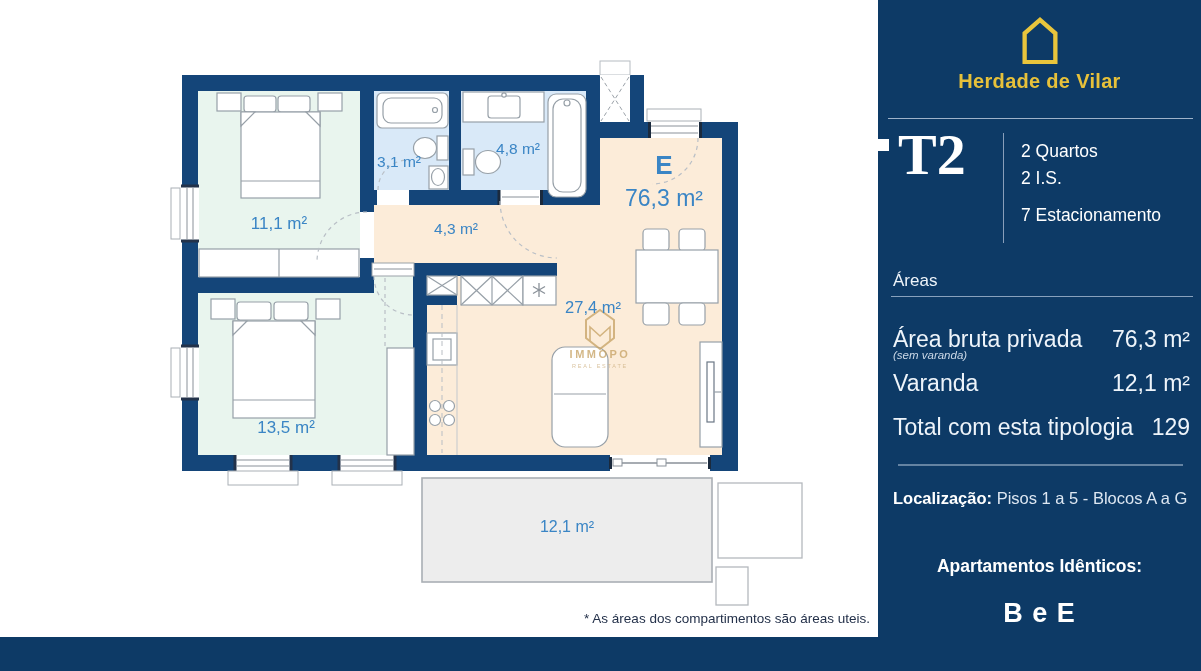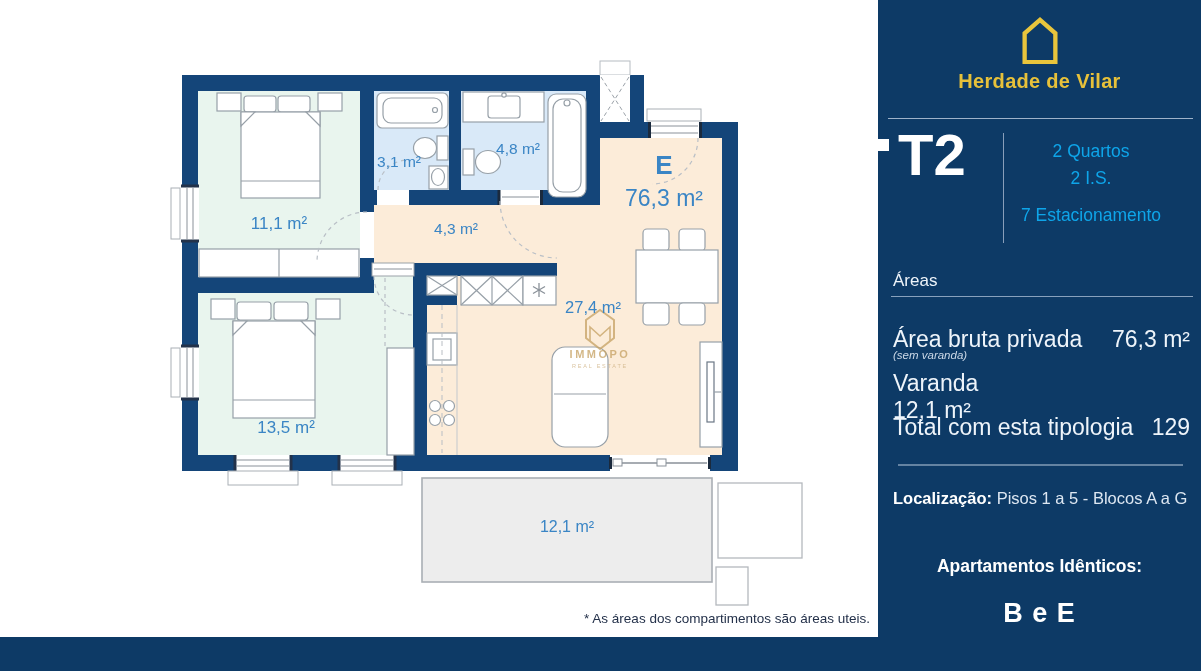"T2" #unit-type { font-family: Liberation Sans, sans-serif -> Liberation Serif, serif }
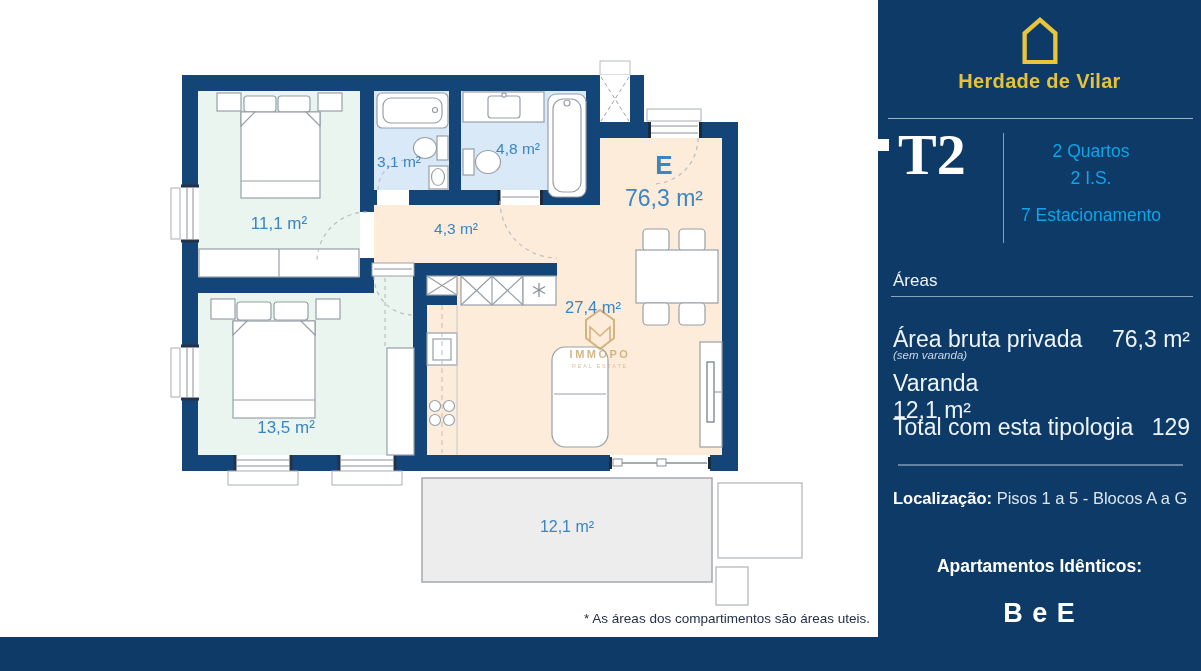"2 Quartos" #features { color: #0ea5e9 -> #ffffff; text-align: center -> none }
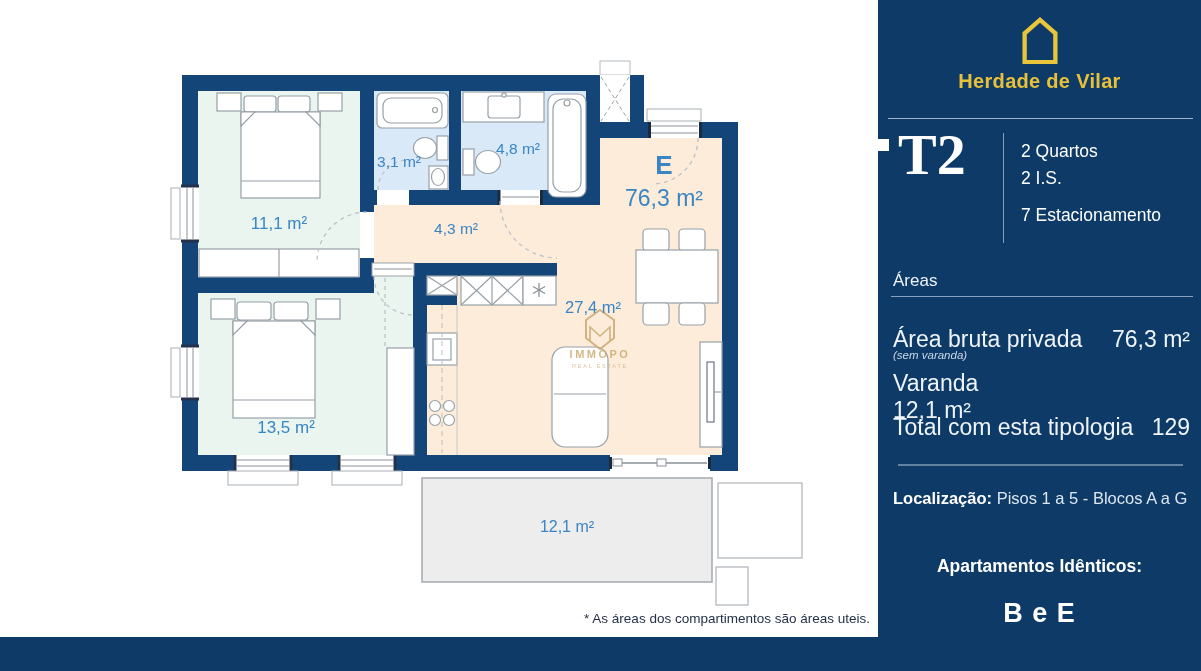"Varanda" #arow-1 { flex-direction: column -> none }
